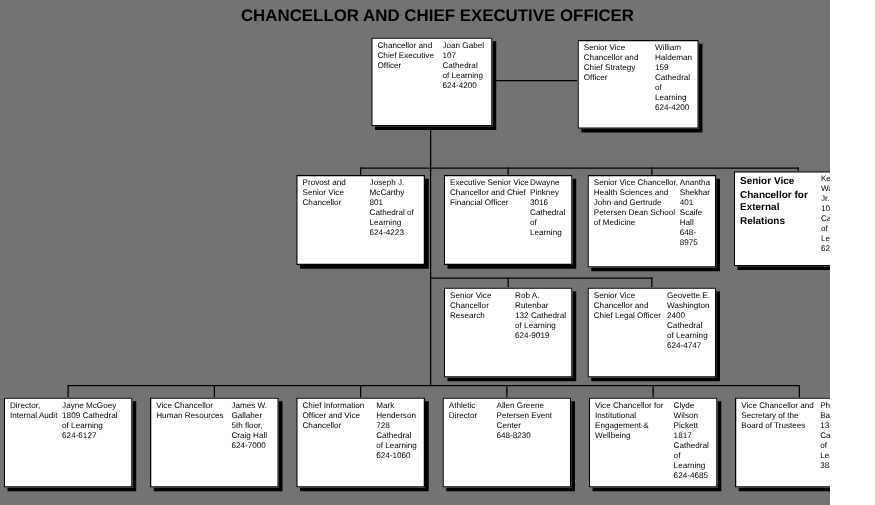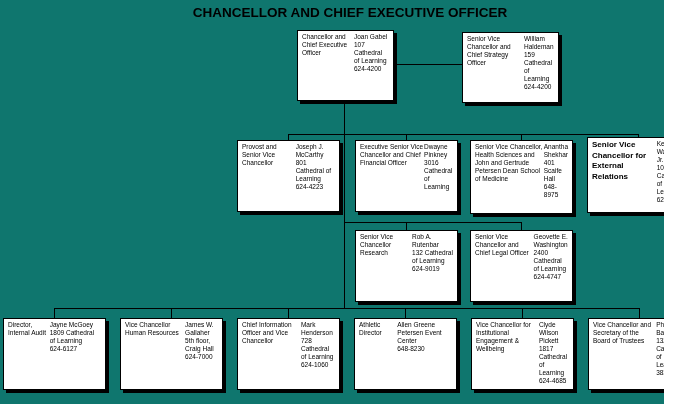"CHANCELLOR AND CHIEF EXECUTIVE OFFICER" #chart { background: #0f766e -> #737373 }
